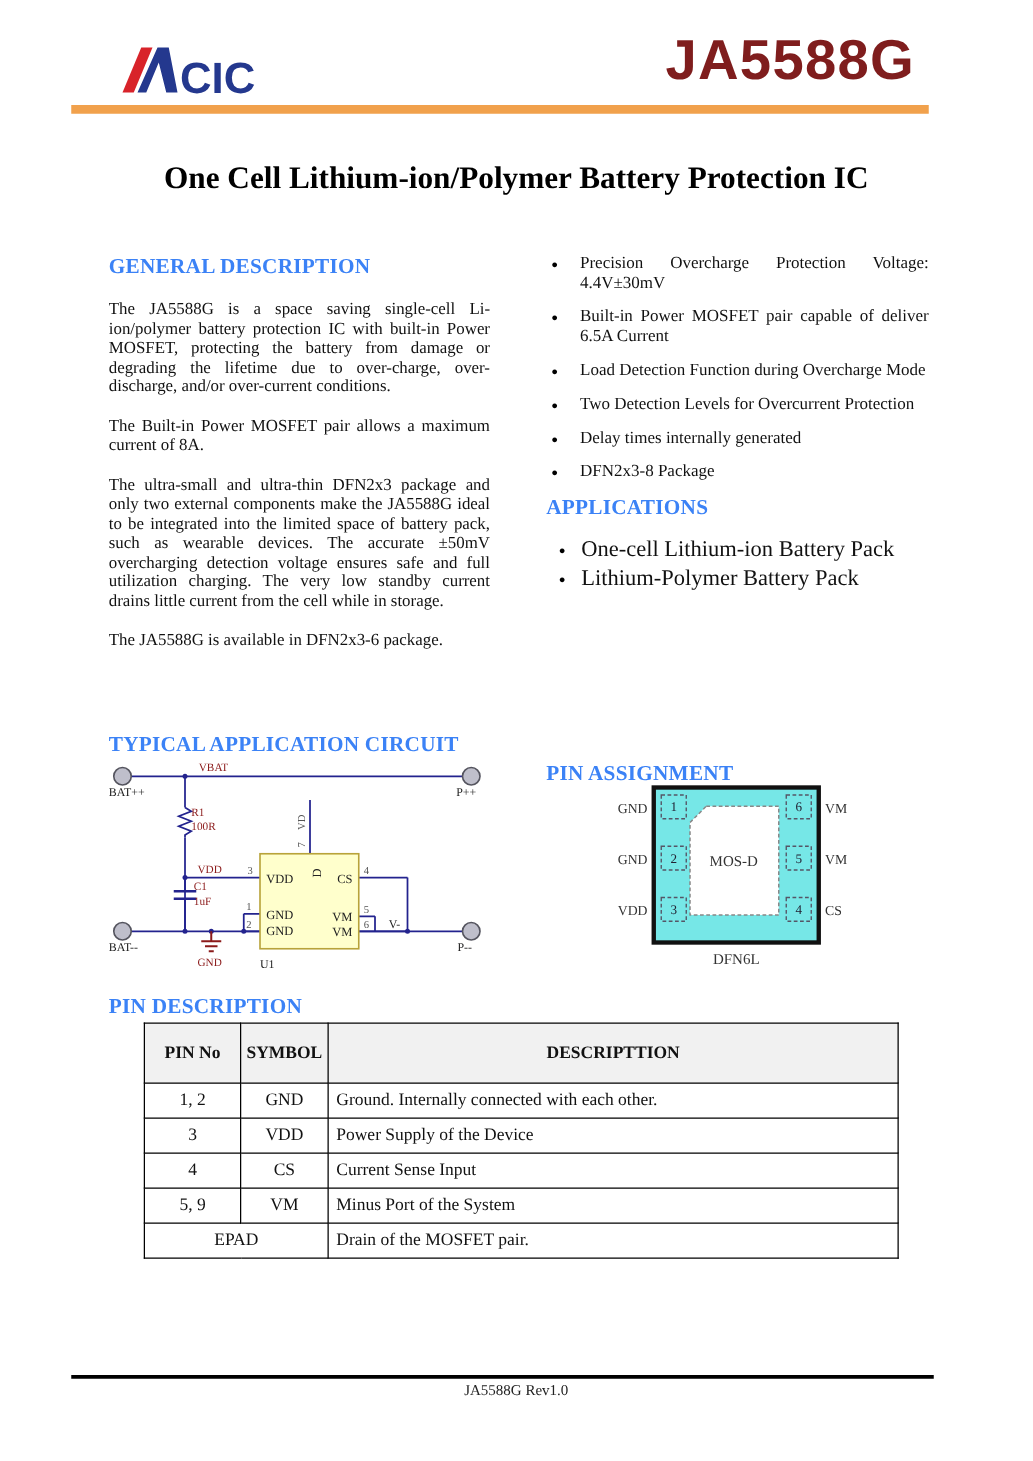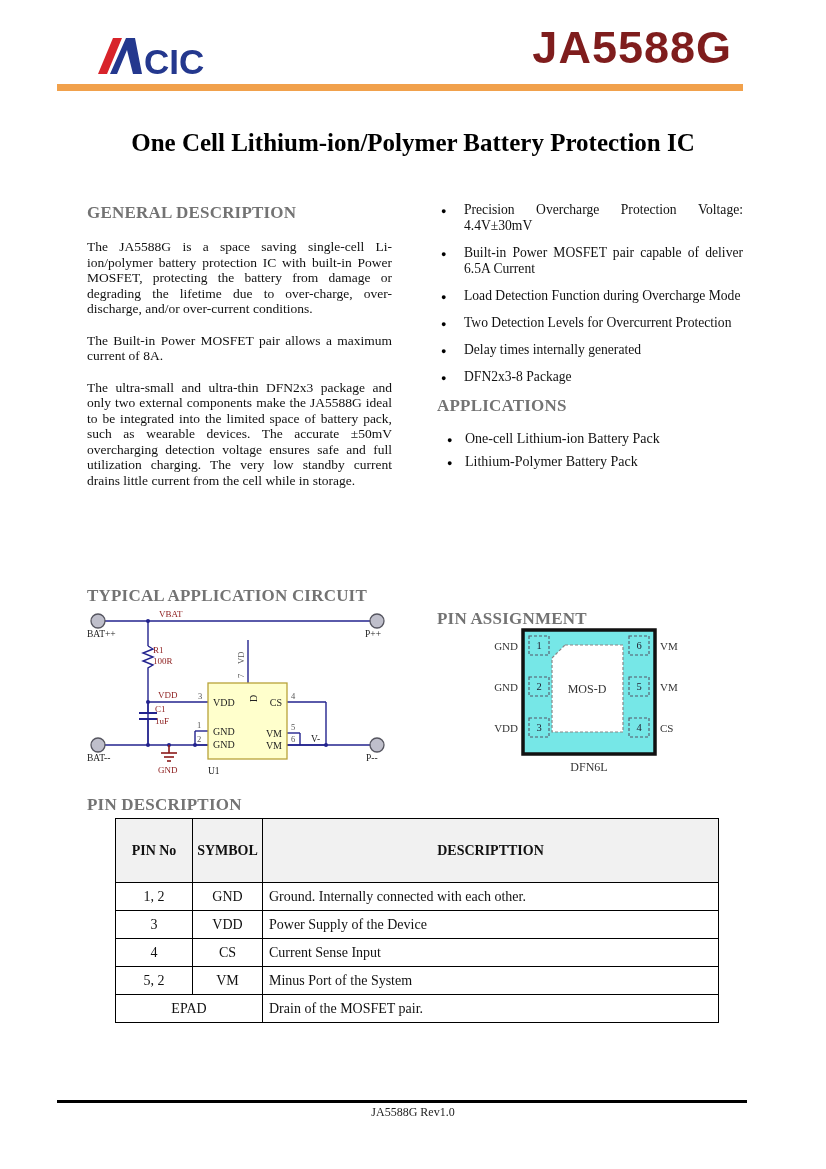"GENERAL DESCRIPTION" h2.sec { color: #737373 -> #3b82f6 }
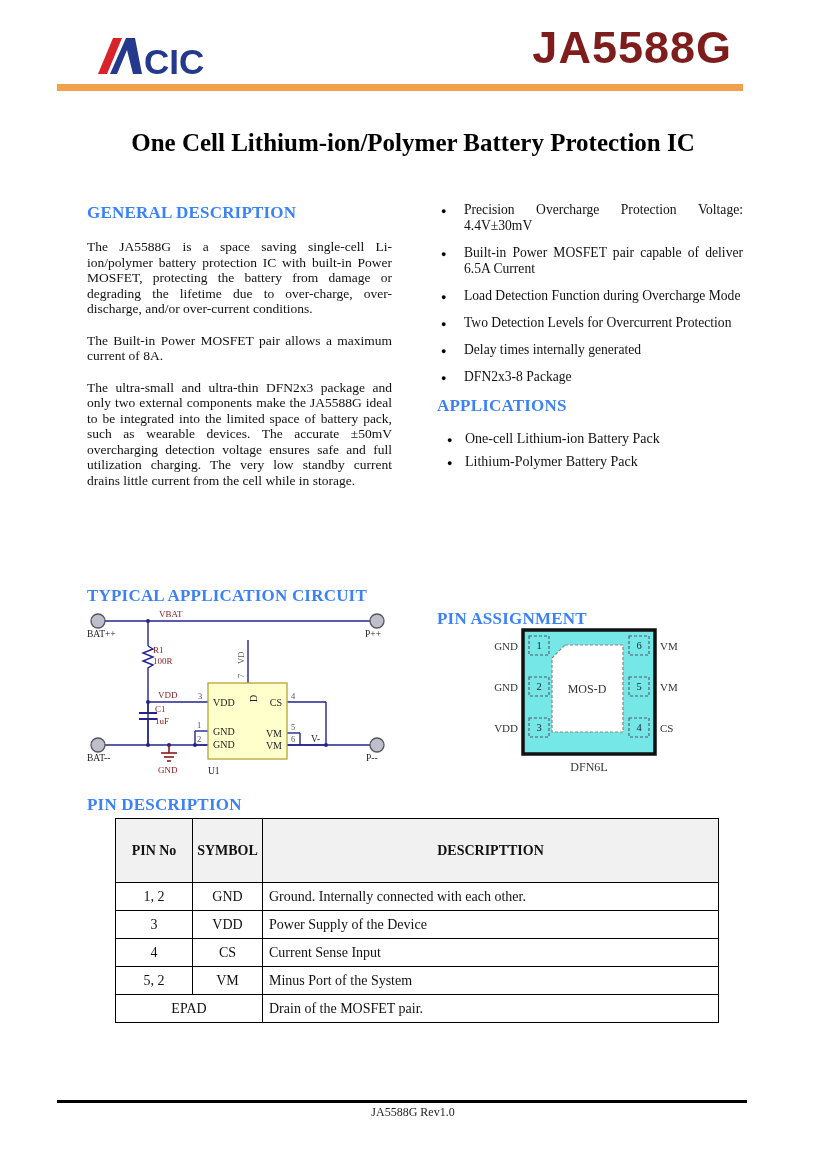"One-cell Lithium-ion Battery Pack" ul.apps > li { font-size: 14px -> 18px }
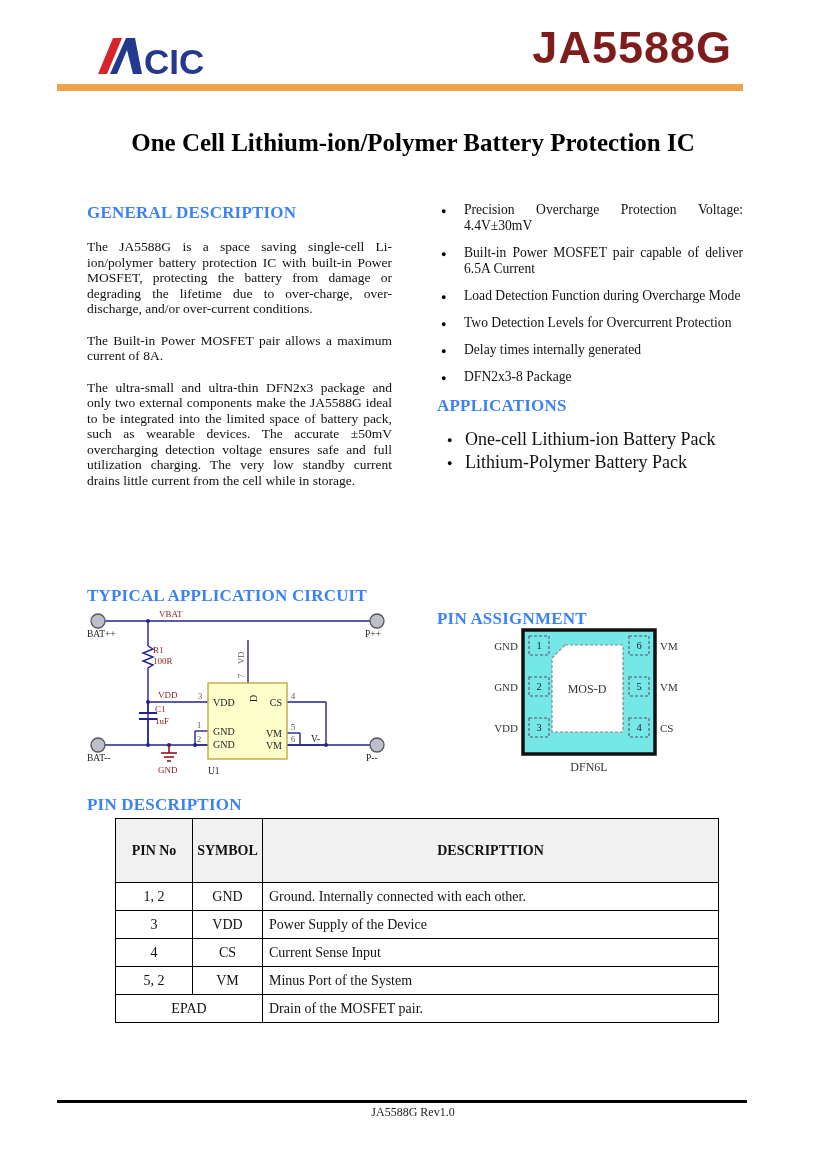"The JA5588G is available in" p { html: none -> <p>The JA5588G is available in DFN2x3-6 package.</p> }
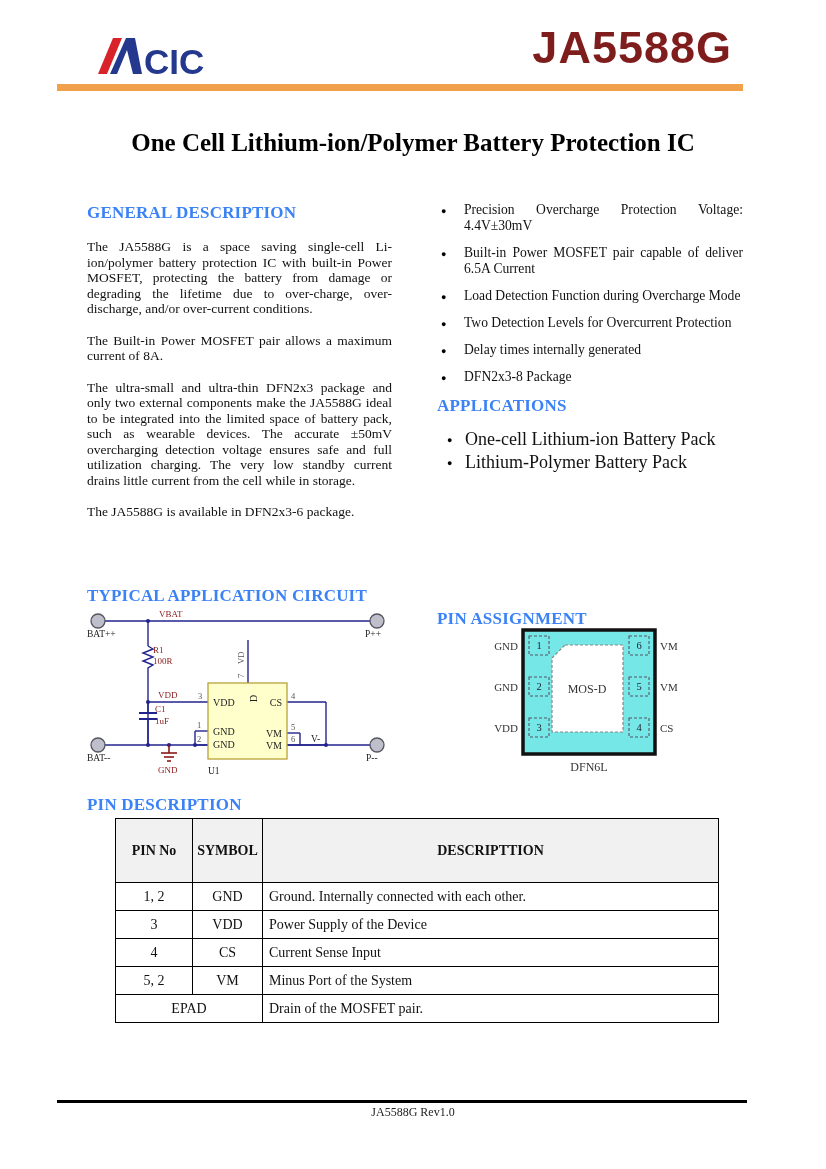"PIN No" table.pin-table th { height: 64px -> 48px }
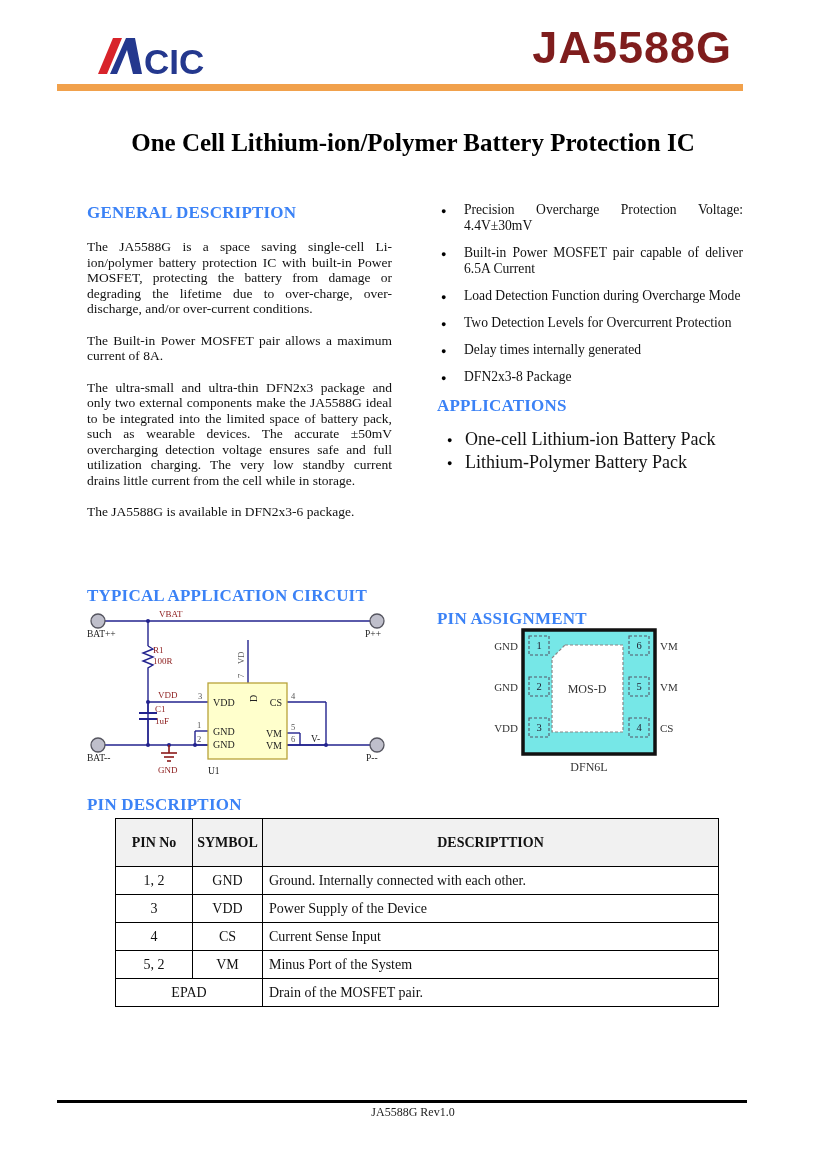"5, 2" td.c { text: 2 -> 9 }
